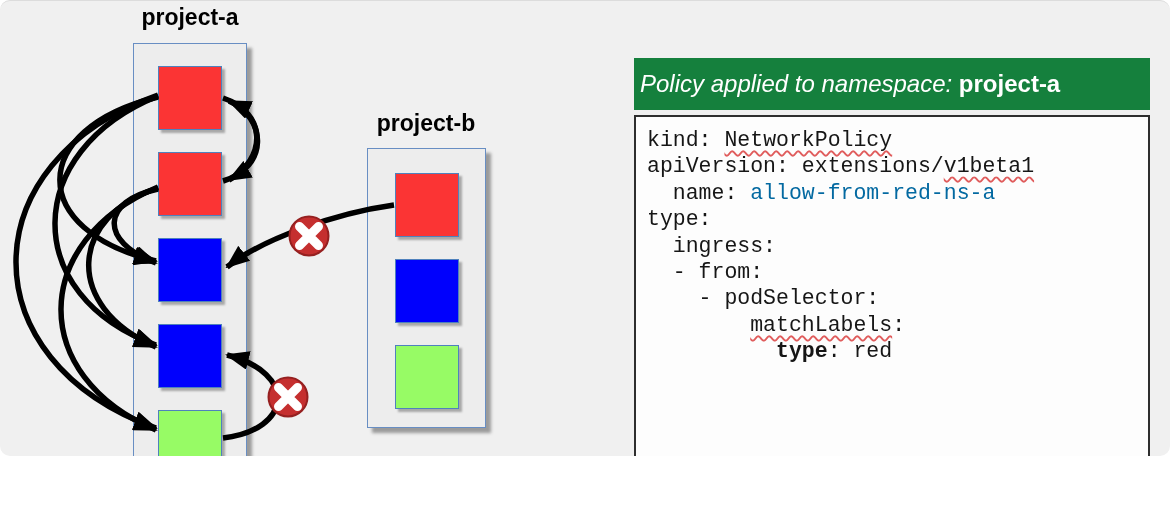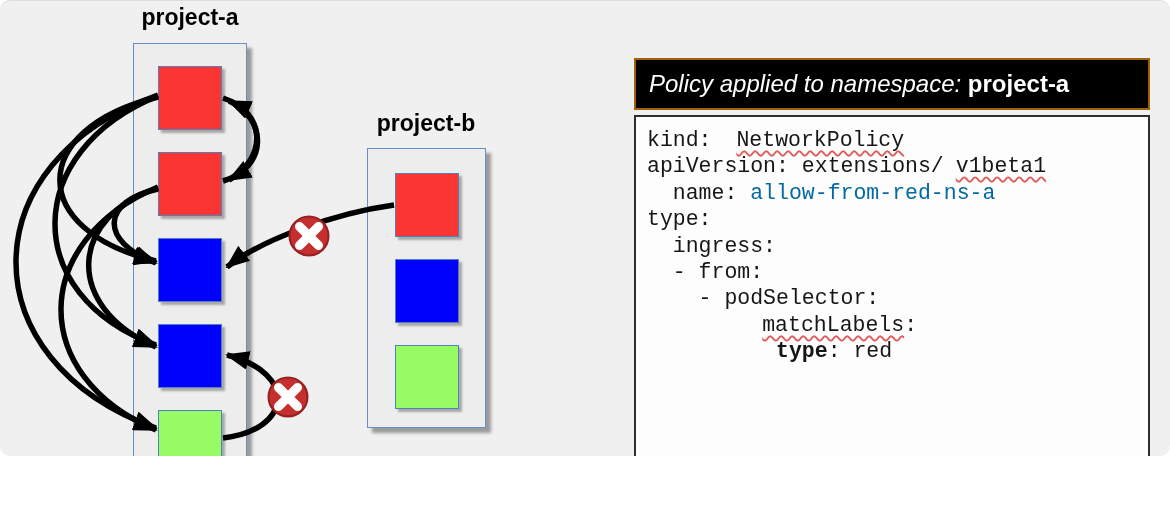"Policy applied to namespace:" .panel-header { background: #000000 -> #15803d; border: 2px solid #a16207 -> 2px solid #15803d; padding-left: 13px -> 4px }
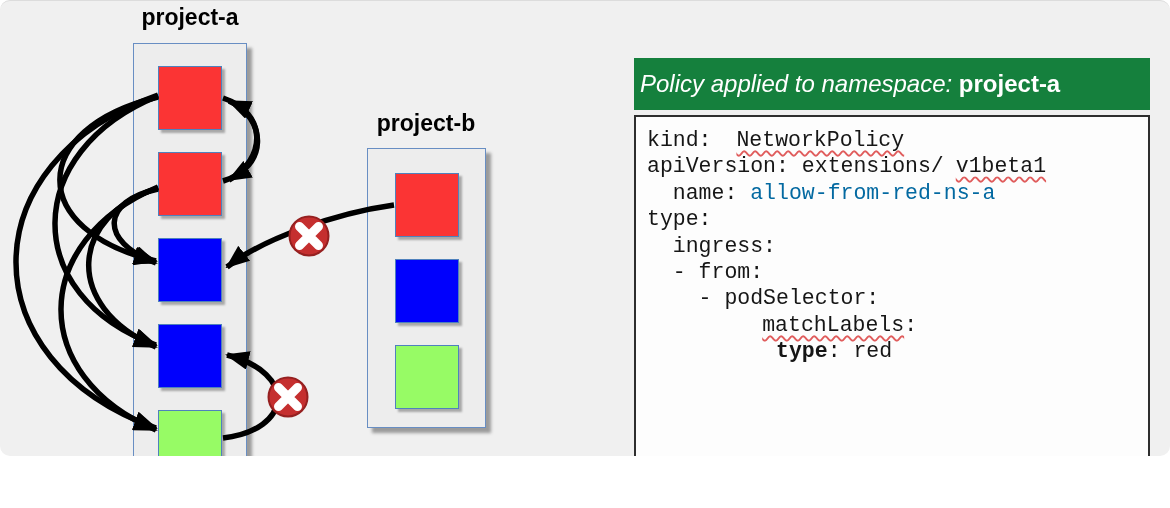"NetworkPolicy" .code-line .sp { margin-left: 12px -> none }
